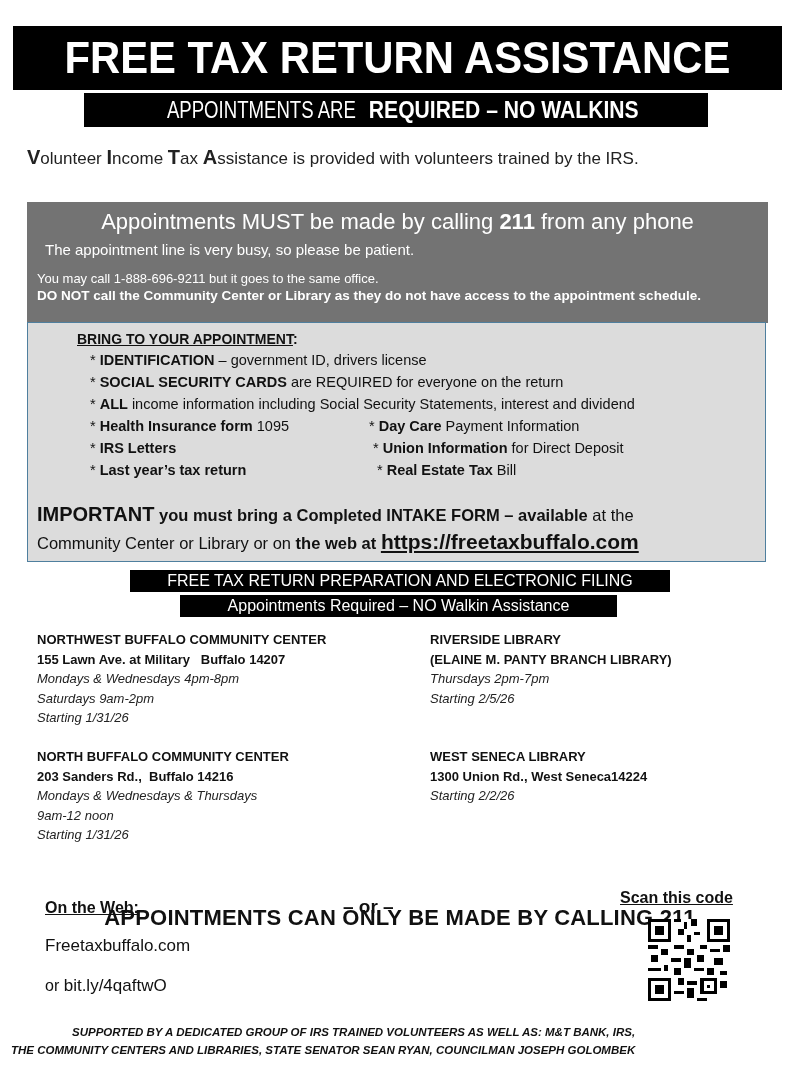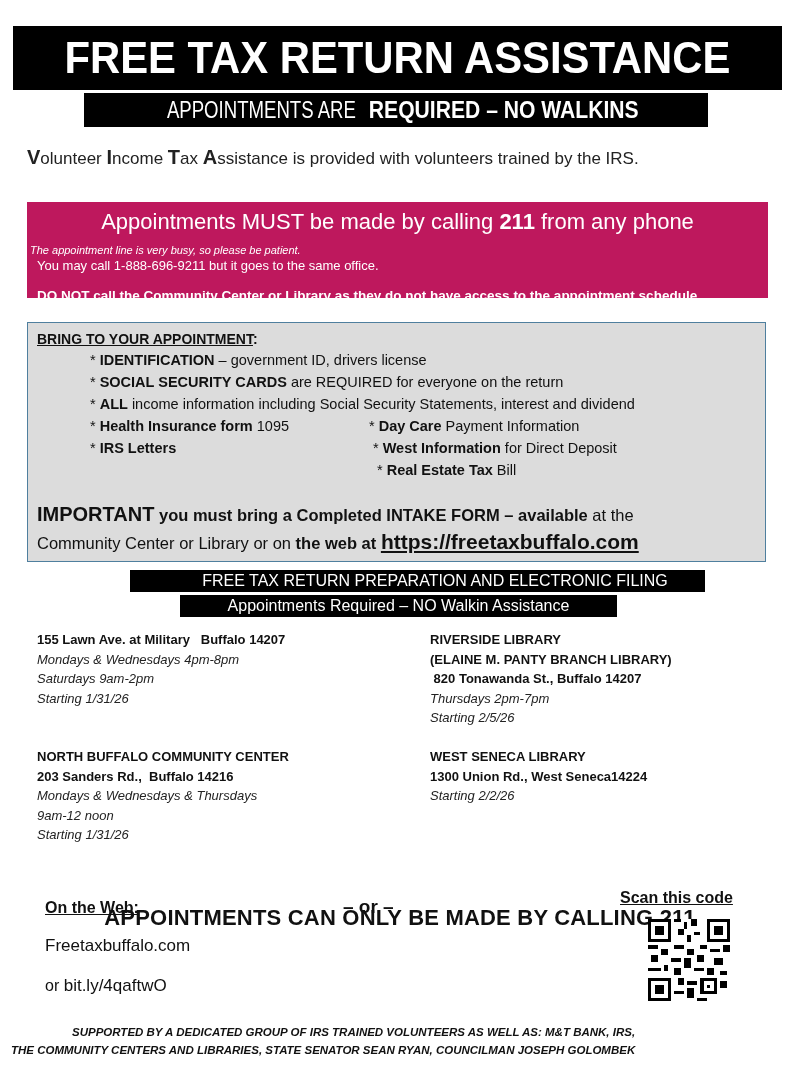"Appointments MUST be made by" .blackbox { background: #be185d -> #737373; height: 96px -> 121px }
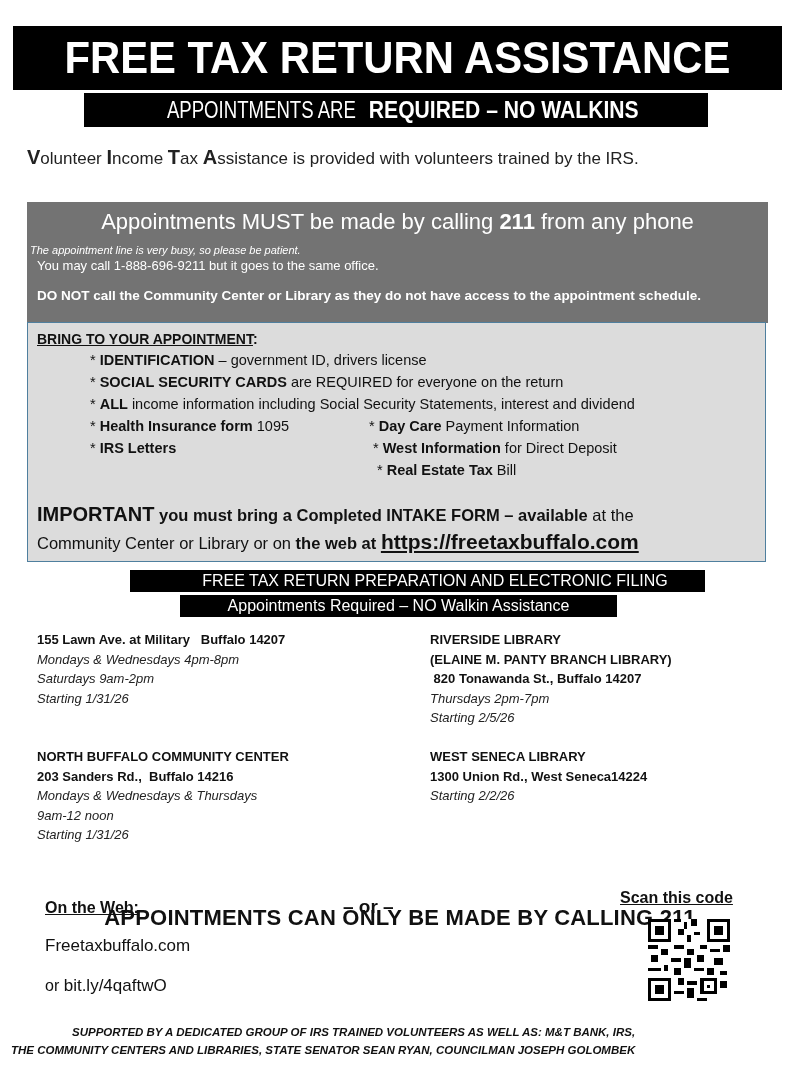"The appointment line is very" .blackbox .line2 { font-size: 11px -> 15px; font-style: italic -> none; left: 3px -> 18px }
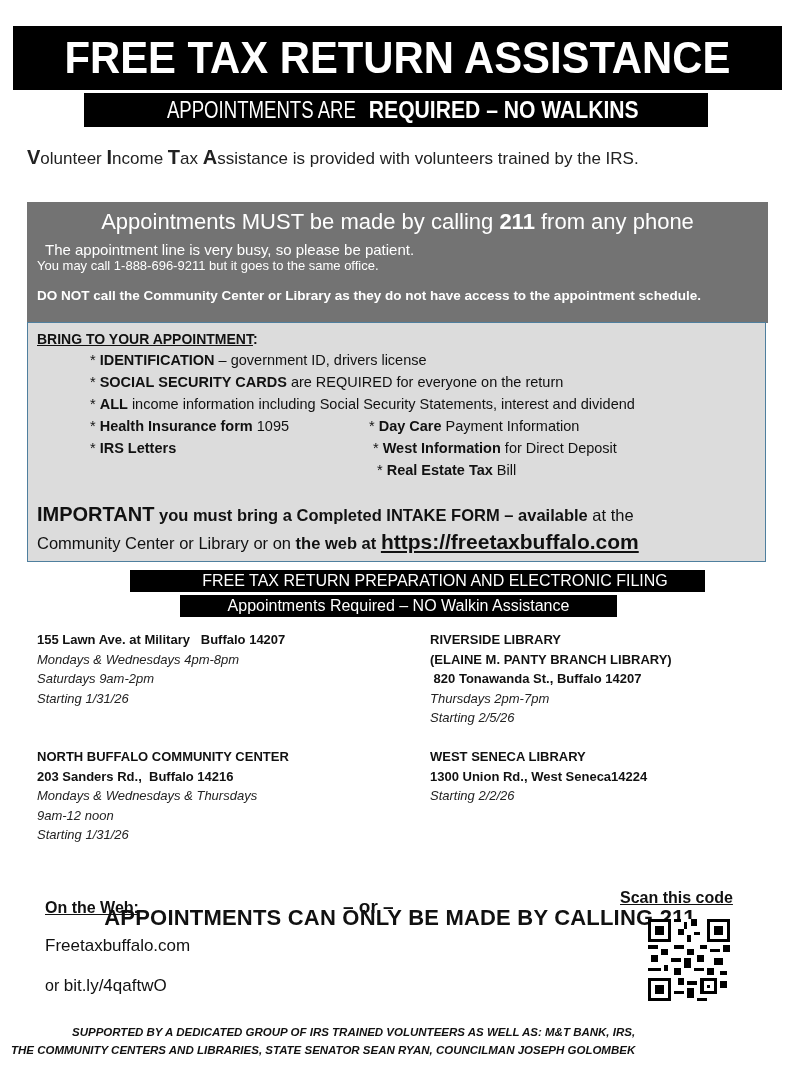"You may call 1-888-696-9211 but" .blackbox .line3 { top: 54px -> 67px }
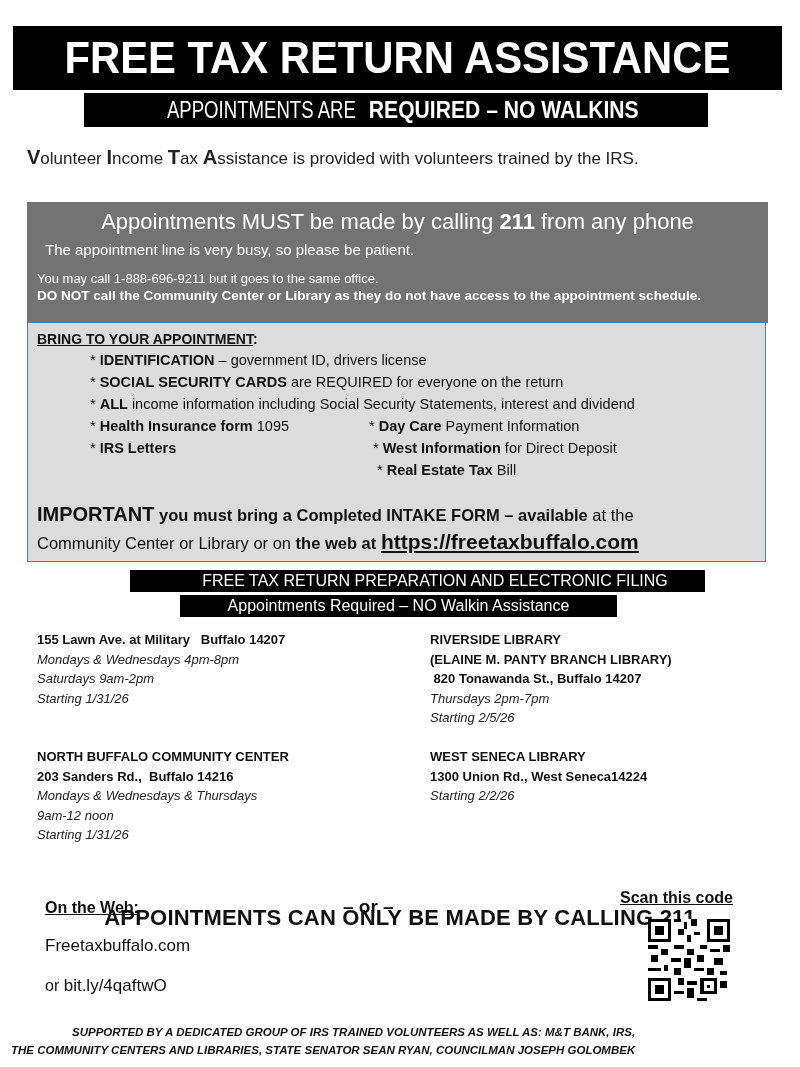"BRING TO YOUR APPOINTMENT" .graybox .head u { margin-left: none -> 40px }
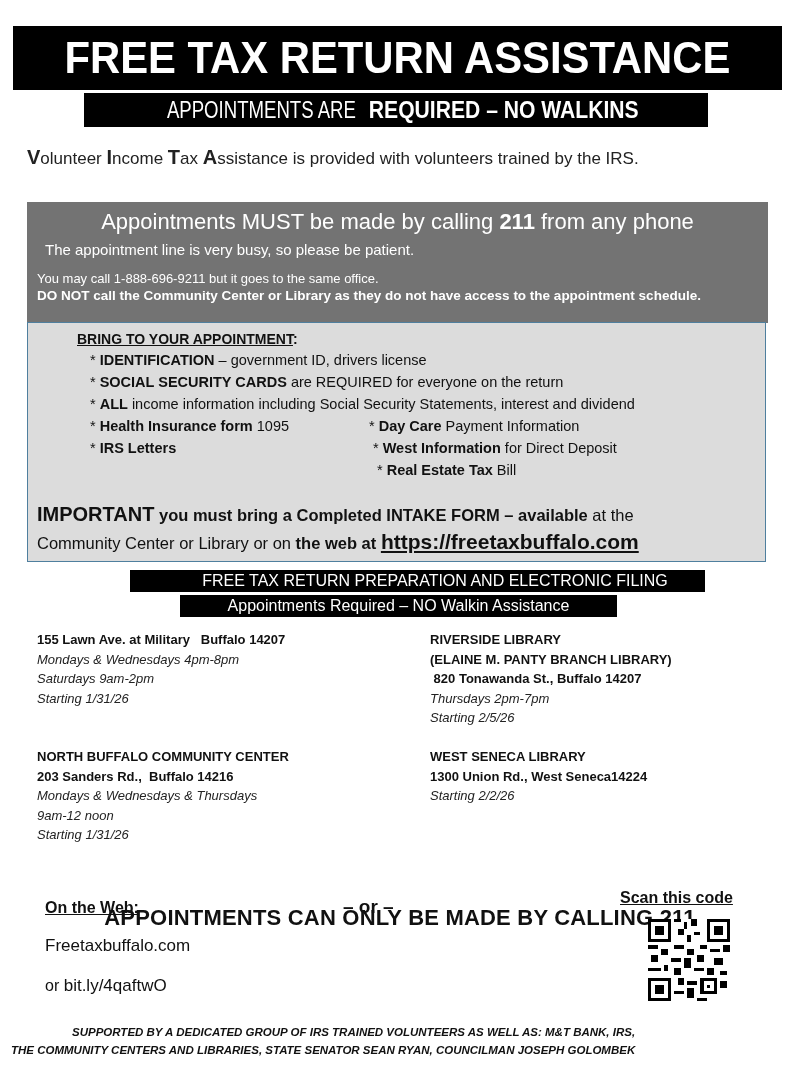"West Information" b { text: West -> Union }
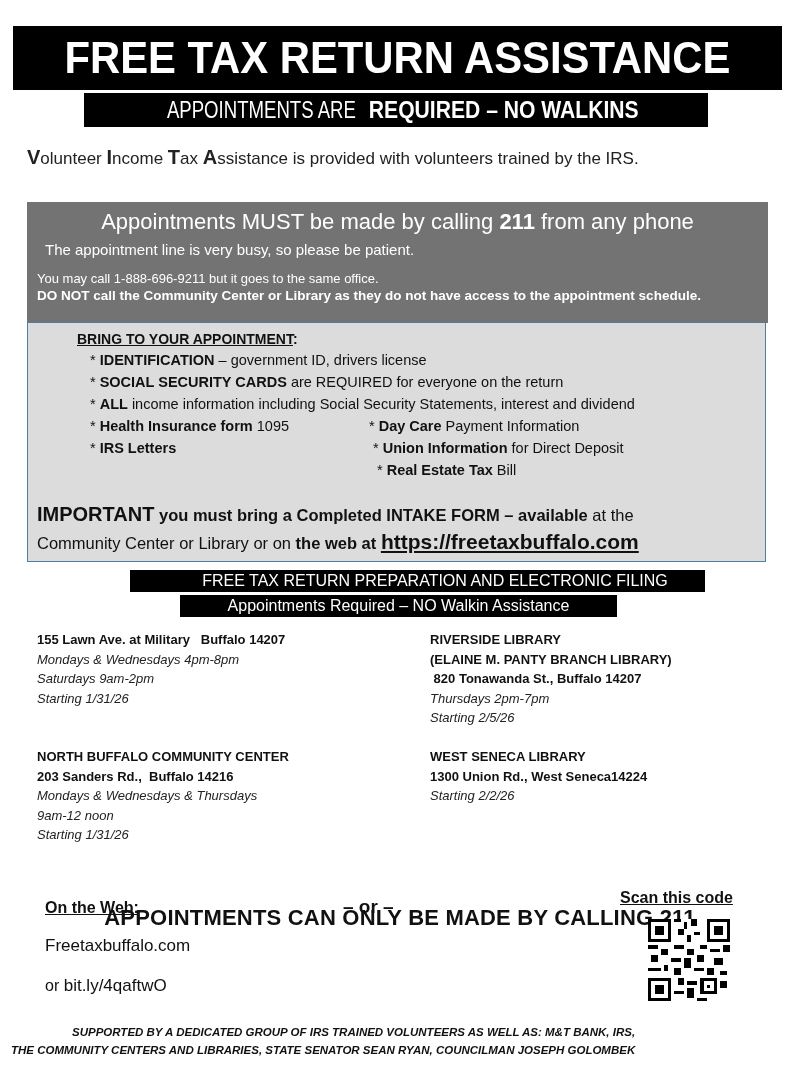"* Last year’s tax return" div.item { html: none -> <div><span>* </span><b>Last year’s tax return</b><span></span></div> }
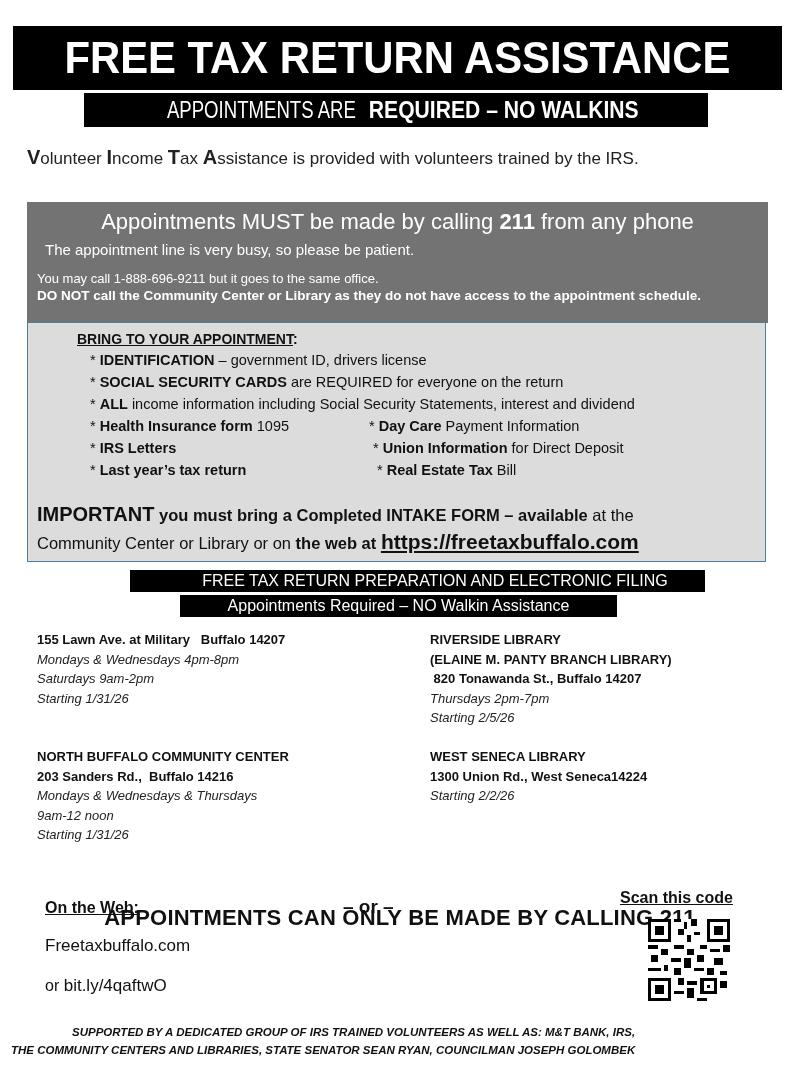"FREE TAX RETURN PREPARATION AND" div.abs { padding-left: 35px -> none }
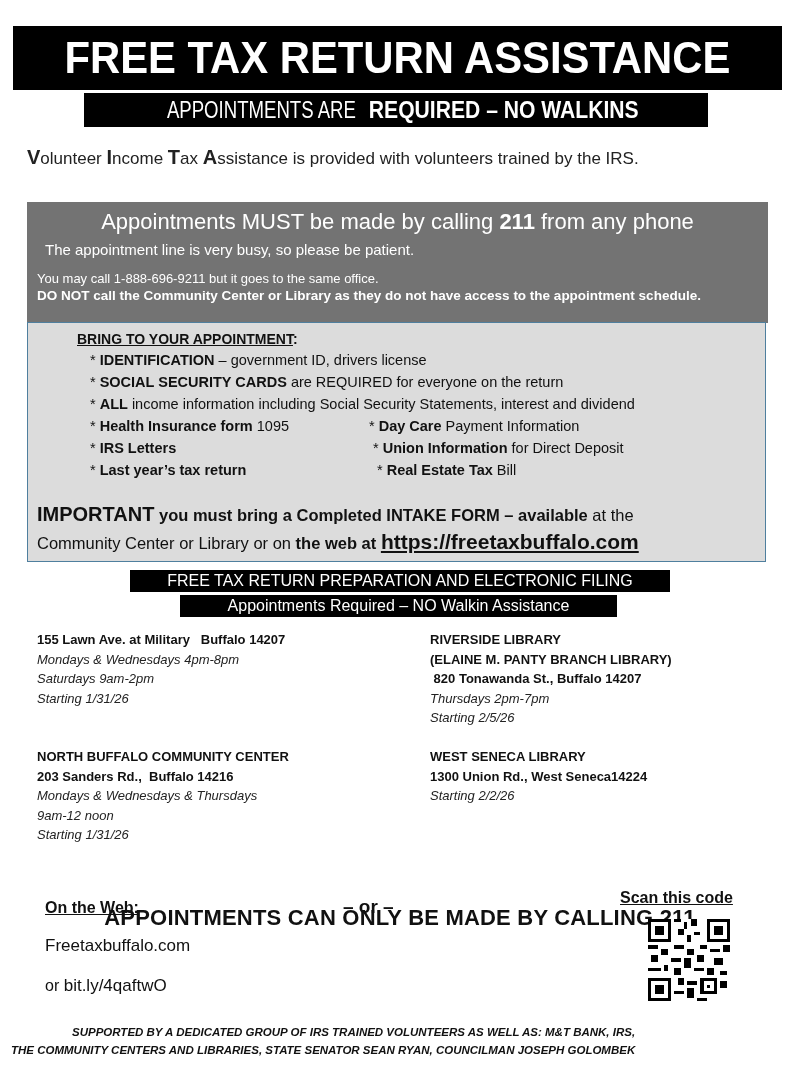"NORTHWEST BUFFALO COMMUNITY CENTER" div.b { html: none -> <div>NORTHWEST BUFFALO COMMUNITY CENTER</div> }
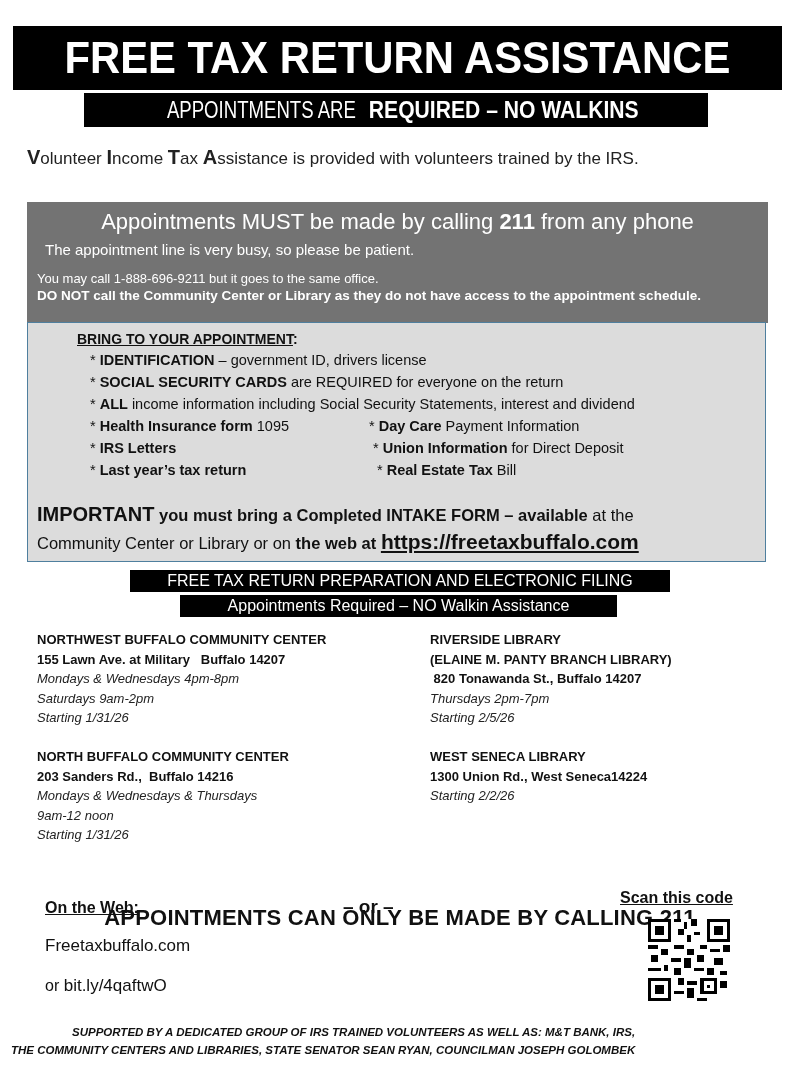"820 Tonawanda St., Buffalo 14207" div.b { html: <div> 820 Tonawanda St., Buffalo 14207</div> -> none }
